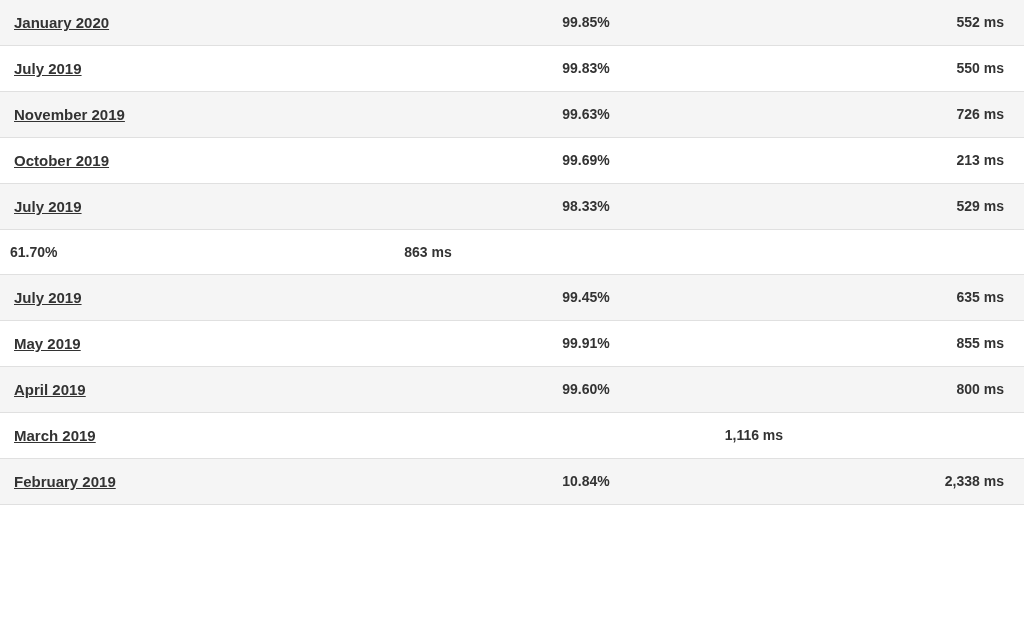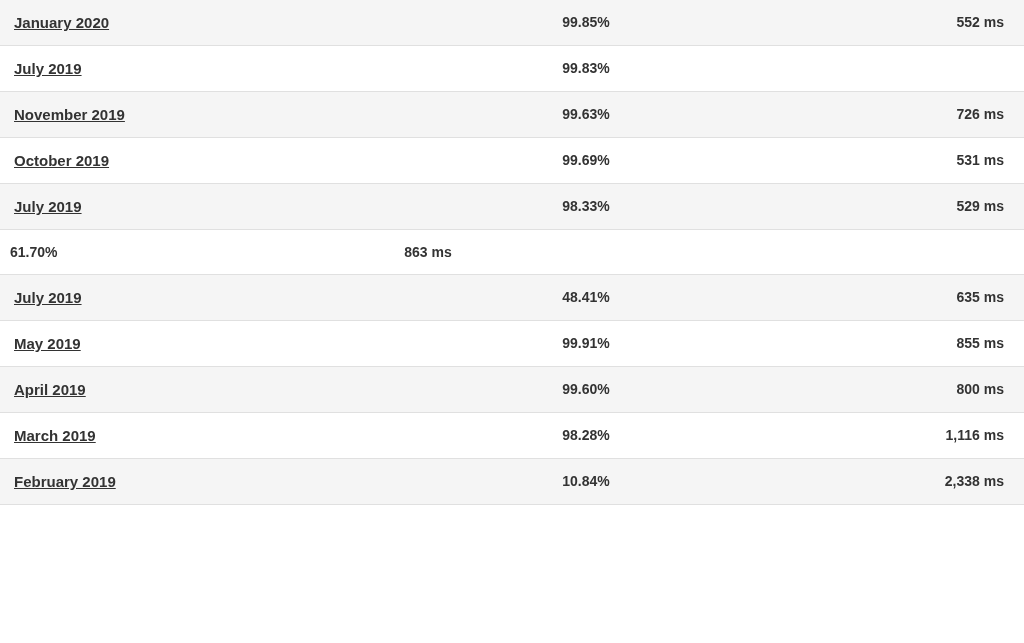"550 ms" div.col-response { html: none -> <div>550 ms</div> }
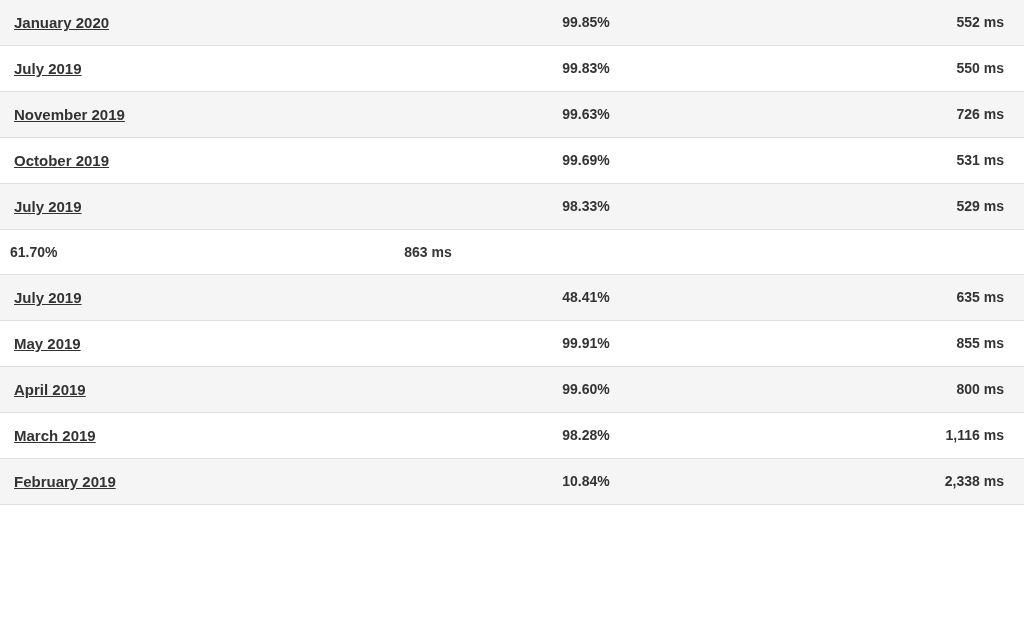"531 ms" div.col-response { text: 531 -> 213 }
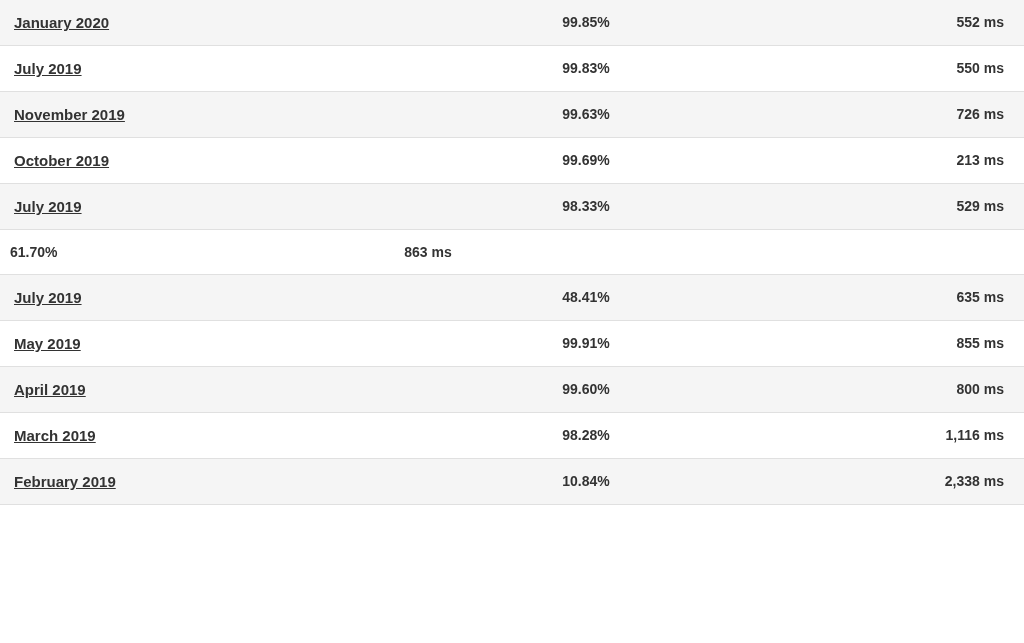"48.41%" div.col-uptime { text: 48.41% -> 99.45% }
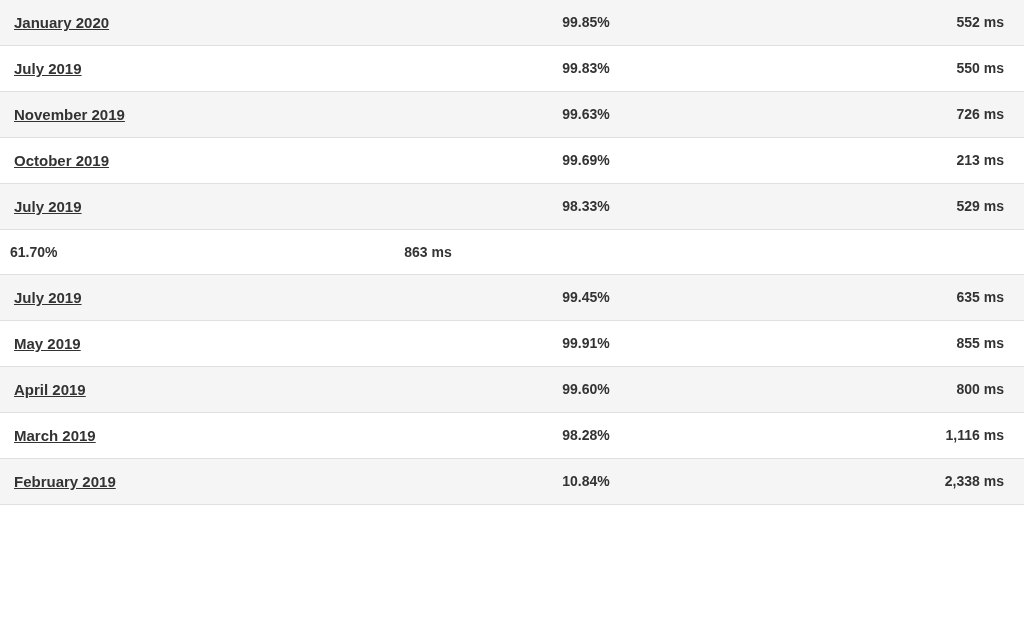"98.28%" div.col-uptime { html: <div>98.28%</div> -> none }
